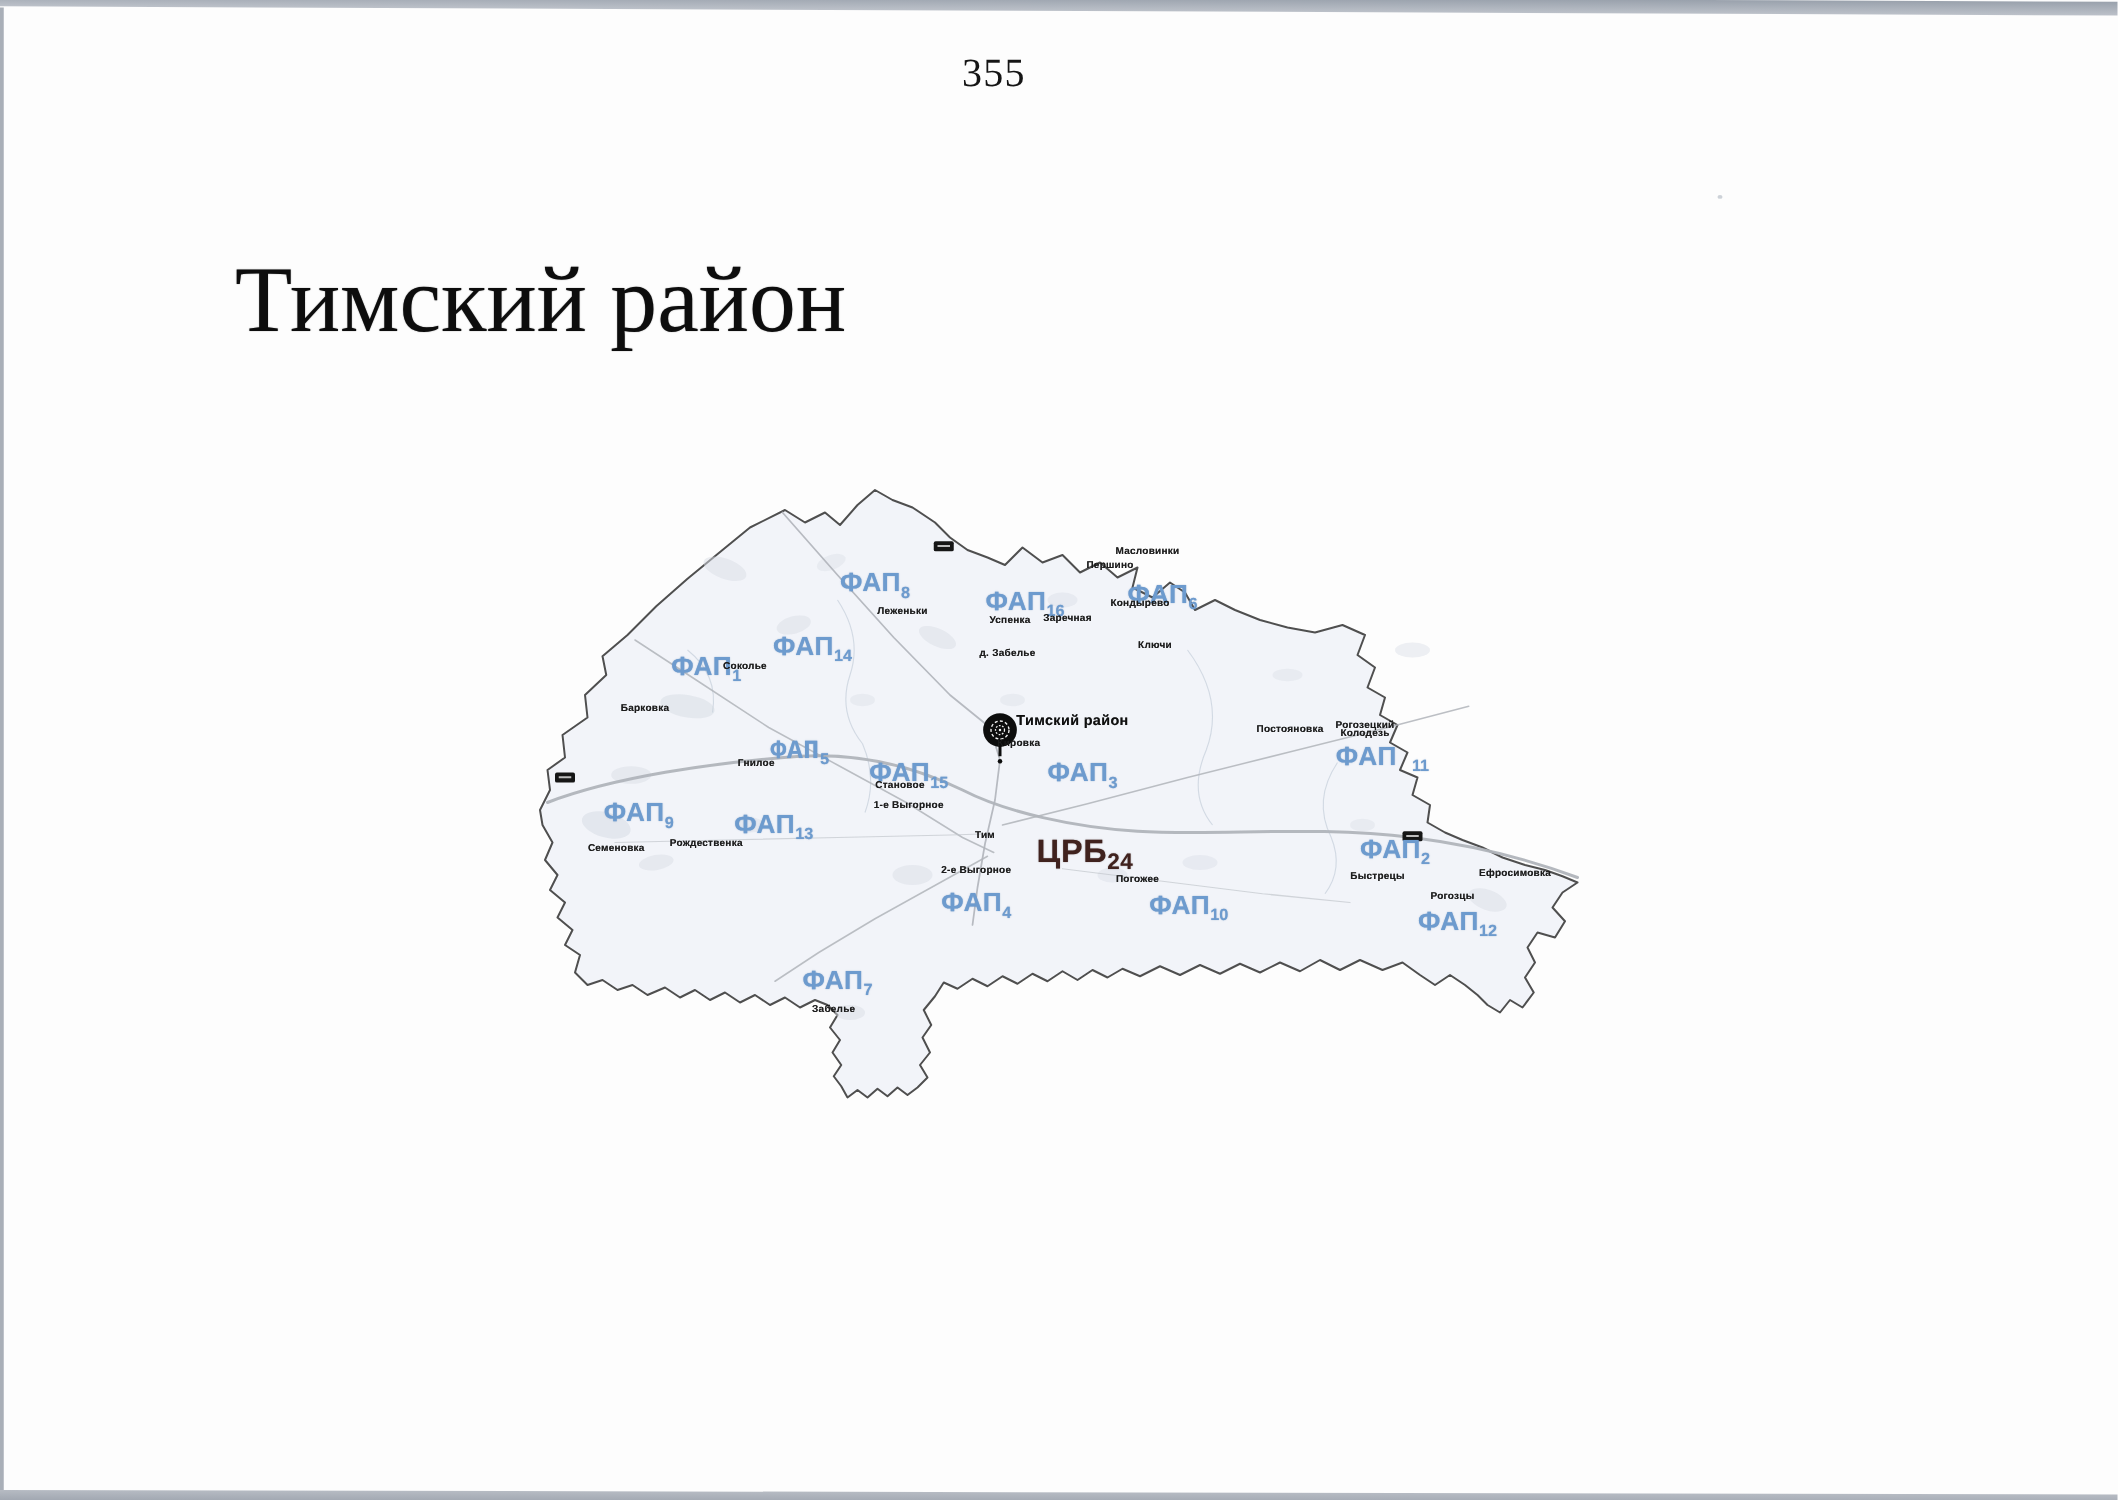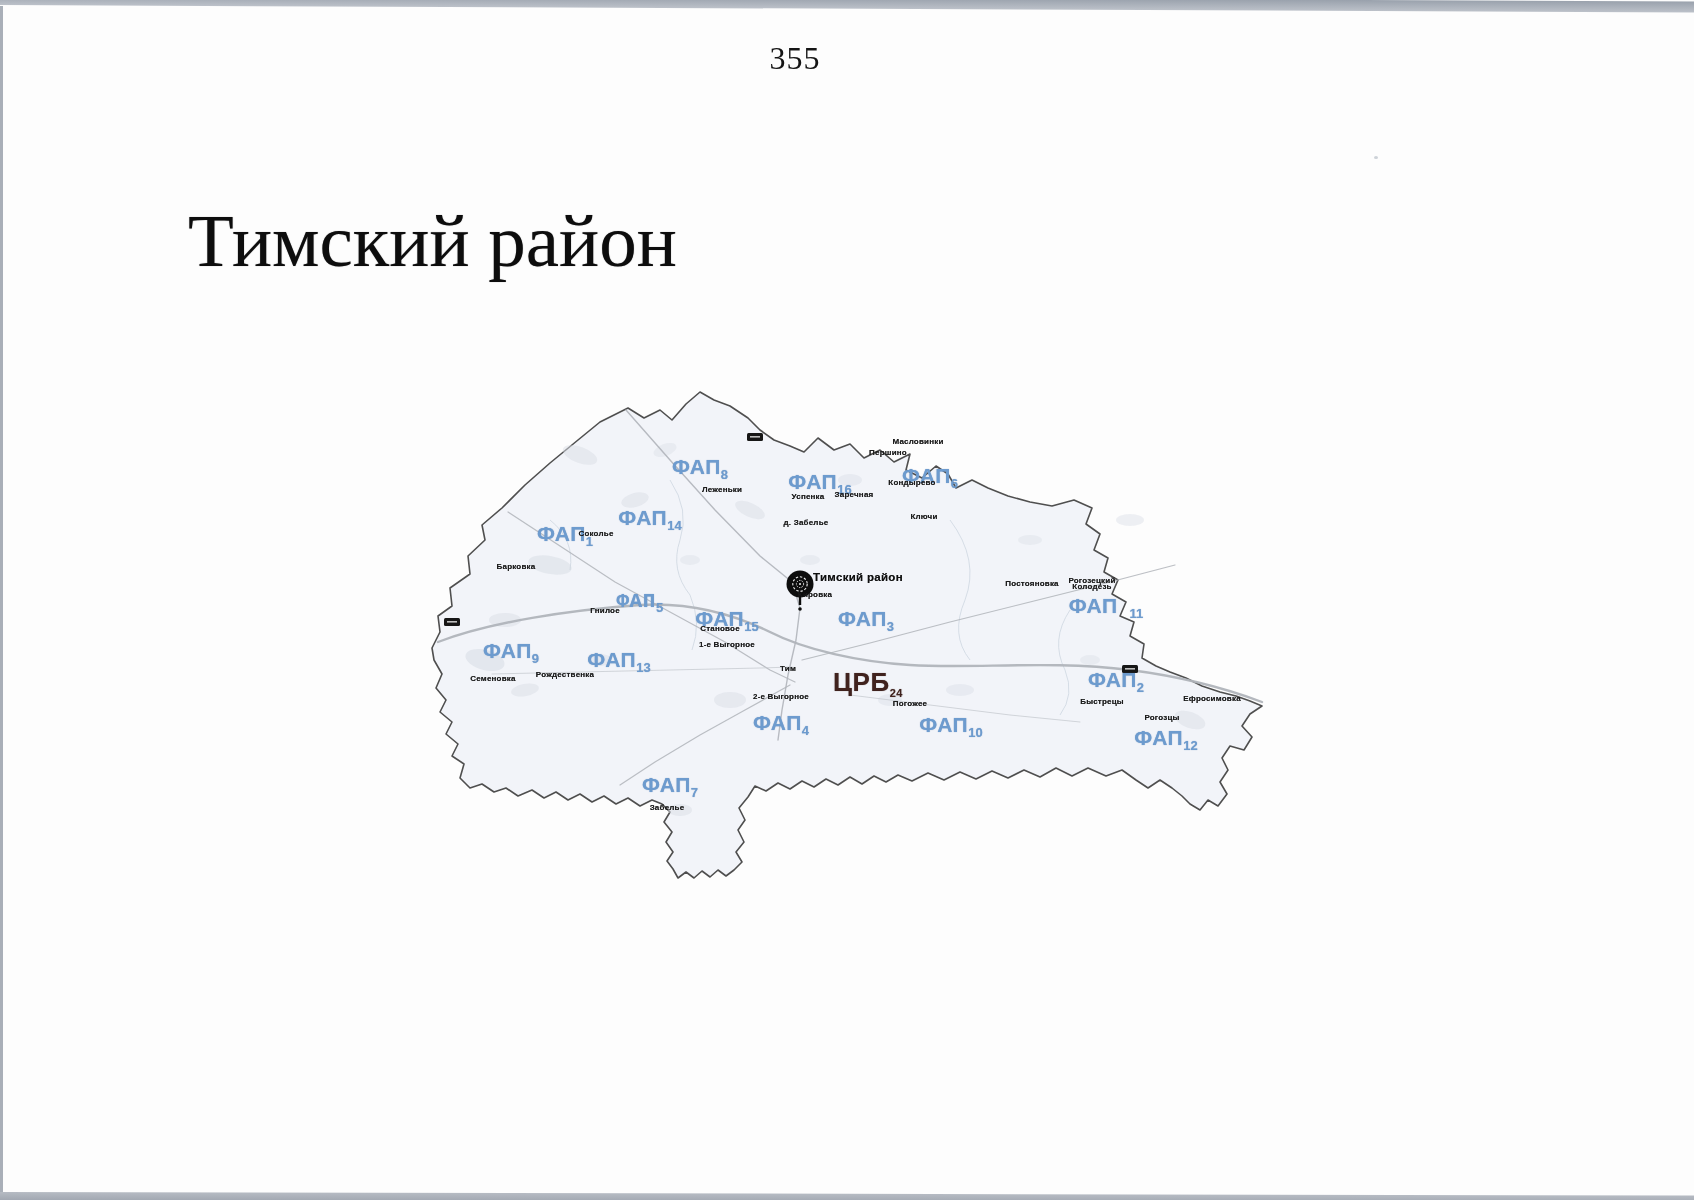"24" .crb sub { font-size: 11px -> 18px }
